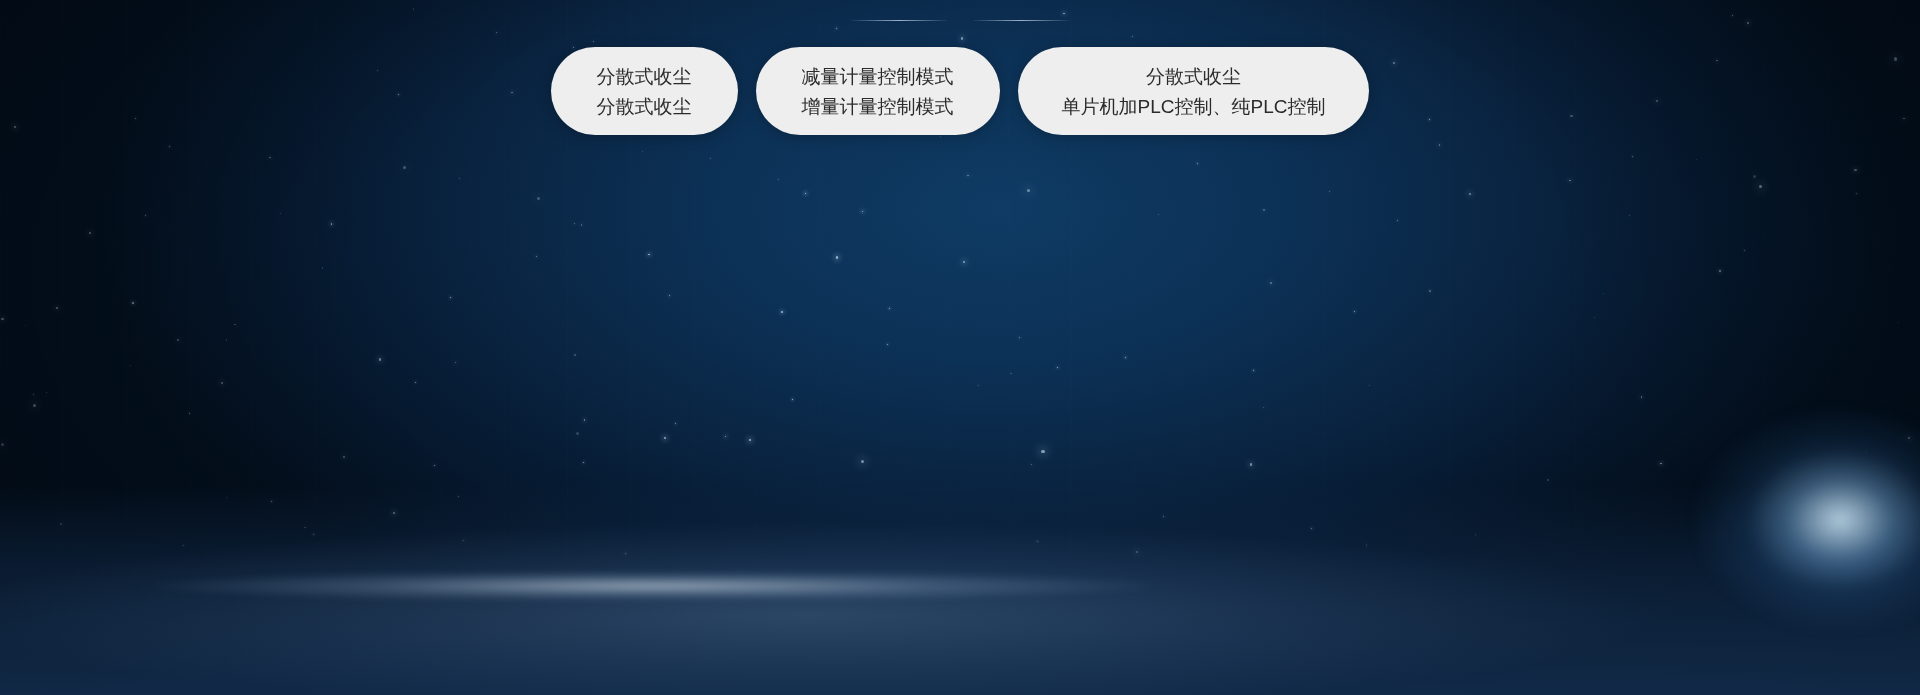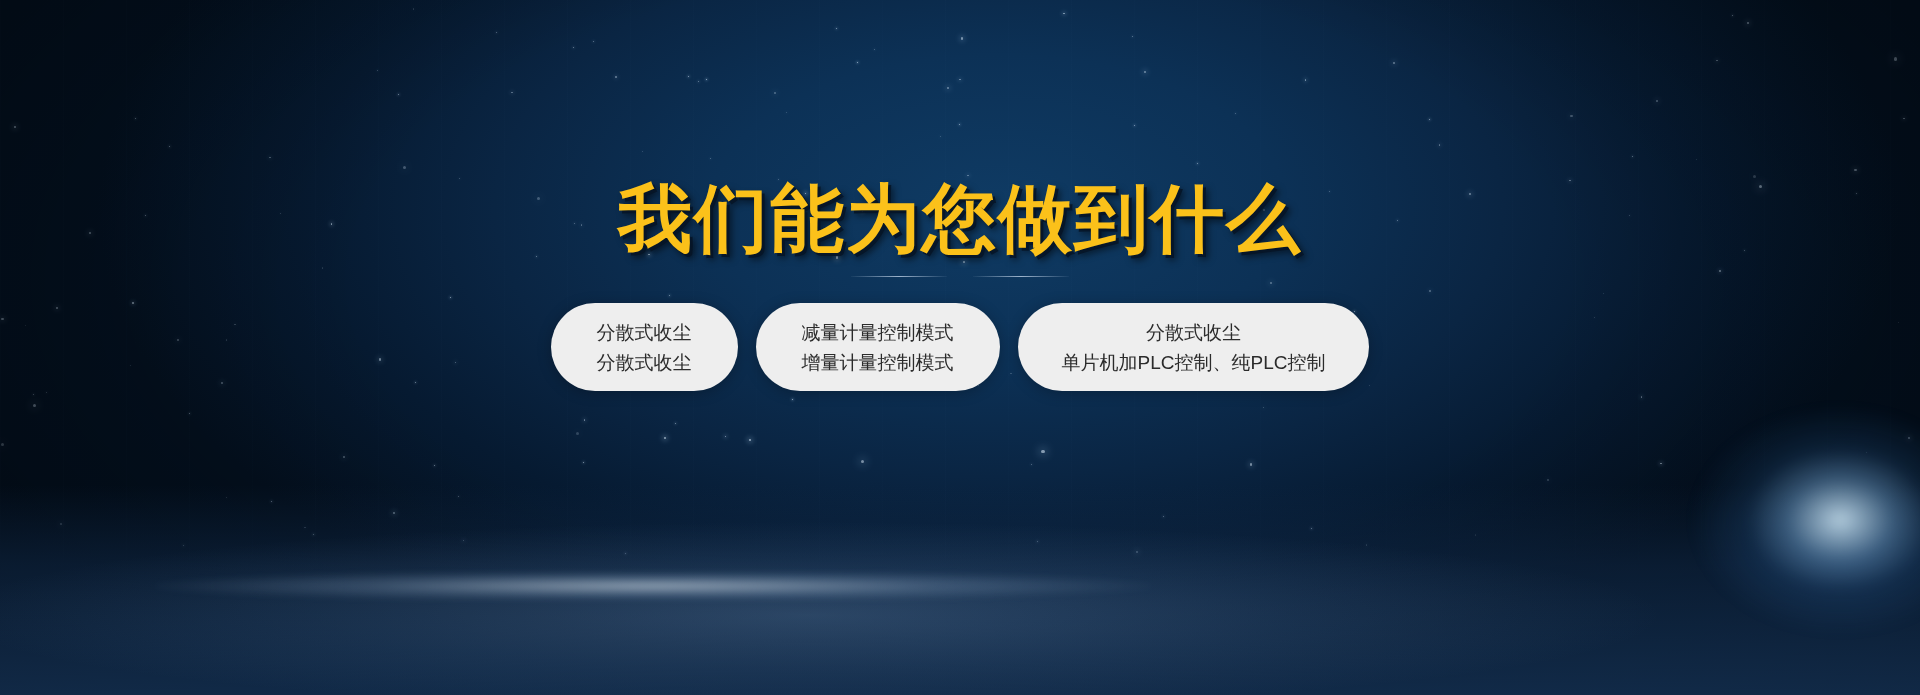"我们能为您做到什么" h1.headline { html: <h1>我们能为您做到什么</h1> -> none }
